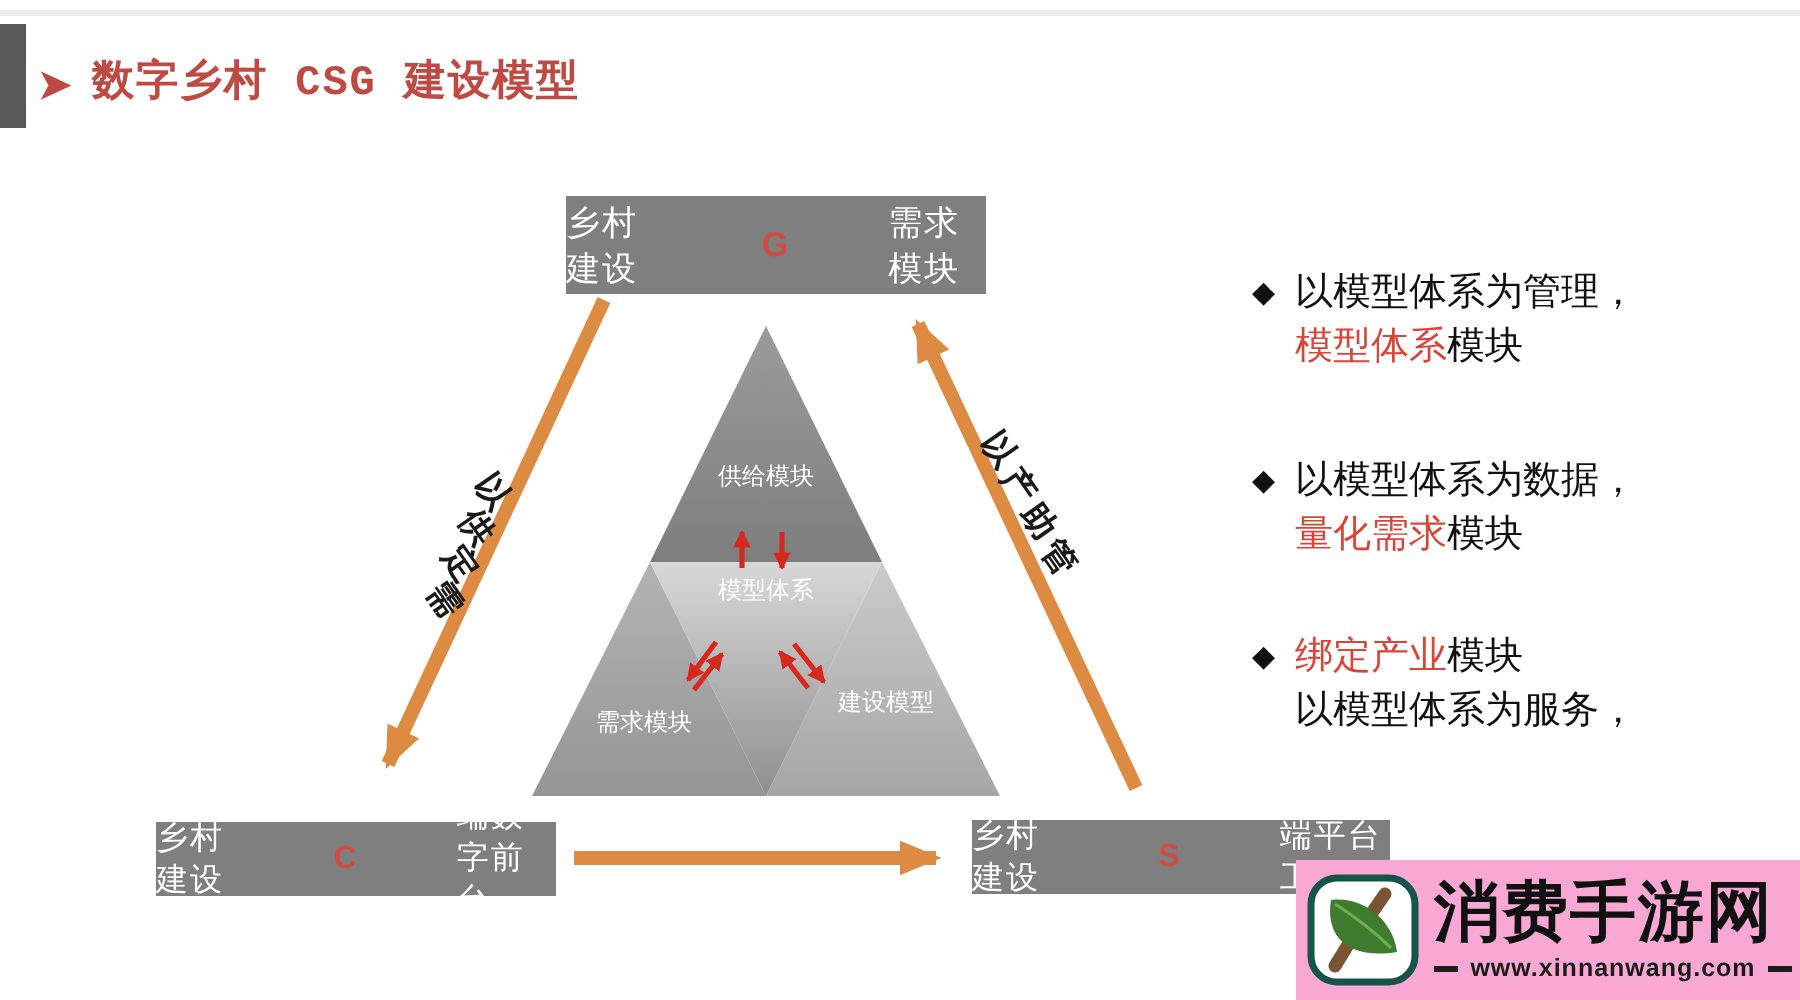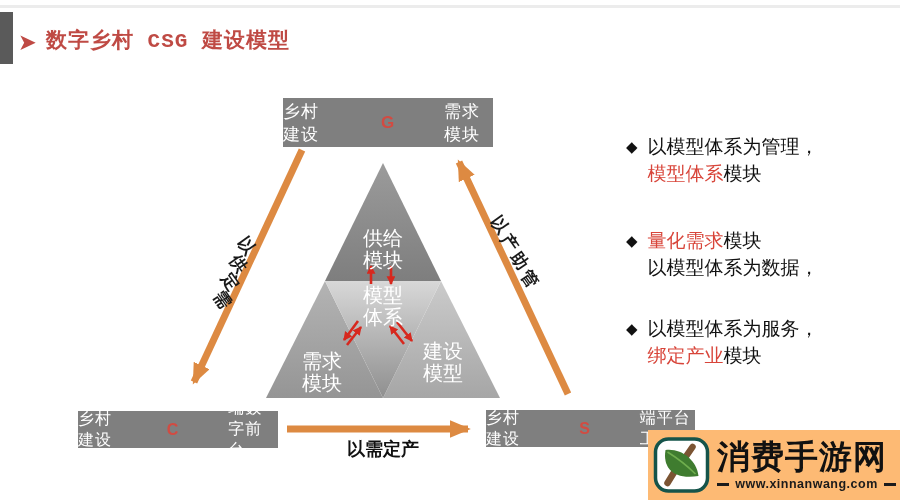"供给模块" .tri-label { font-size: 20px -> 12px }
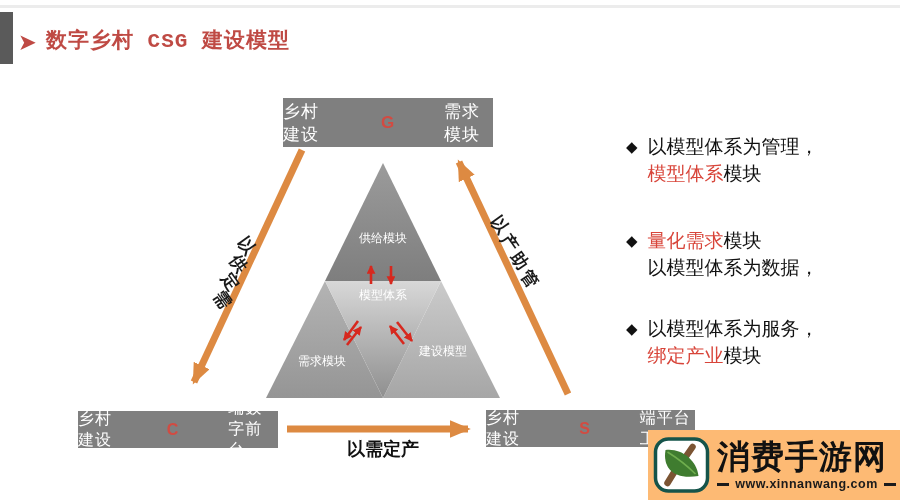"量化需求模块" div { order: before "以模型体系为数据，" -> after "以模型体系为数据，" }
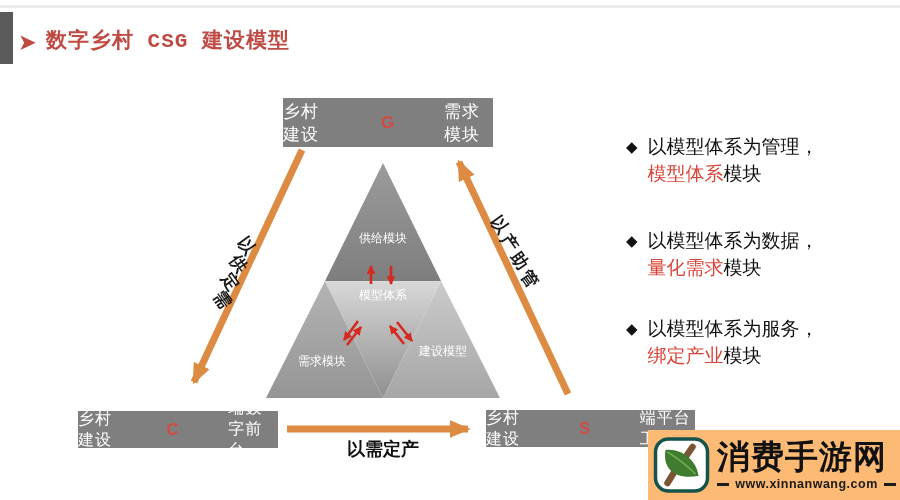"以模型体系为服务，" div { order: before "绑定产业模块" -> after "绑定产业模块" }
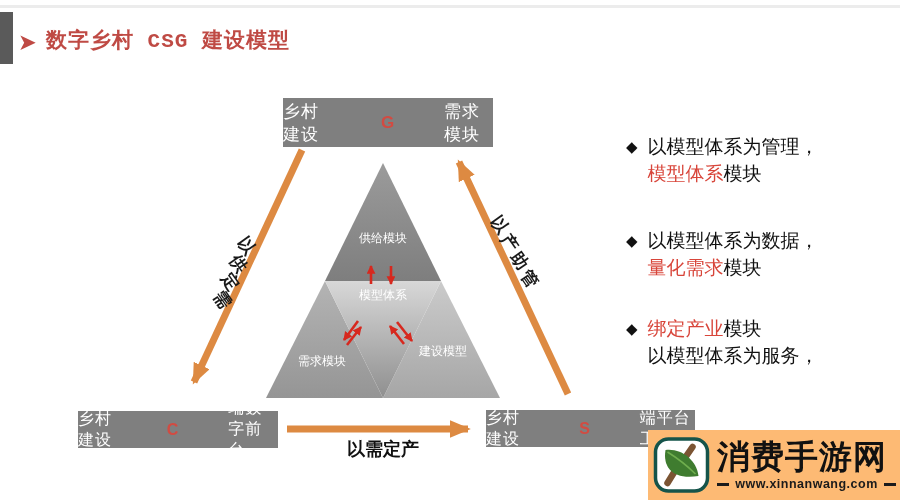"以需定产" div.bottom-label { html: <div>以需定产</div> -> none }
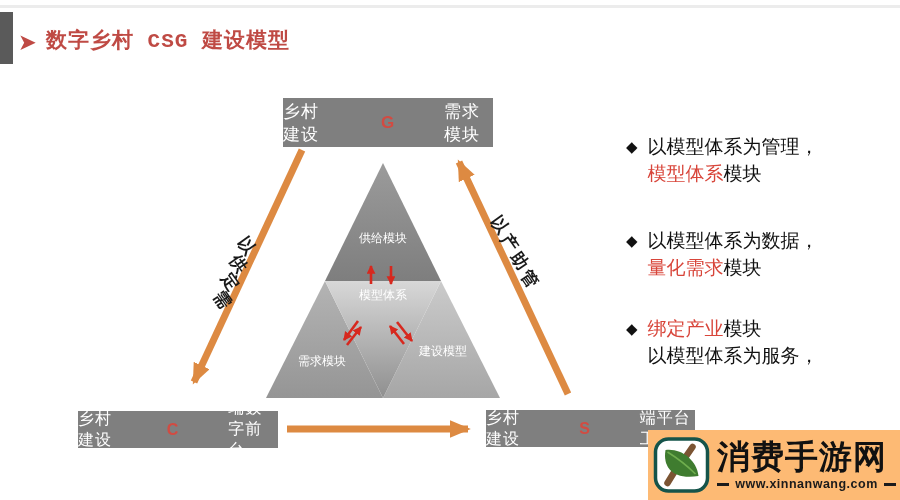"消费手游网" .watermark { background: #fdba74 -> #f9a8d4 }
